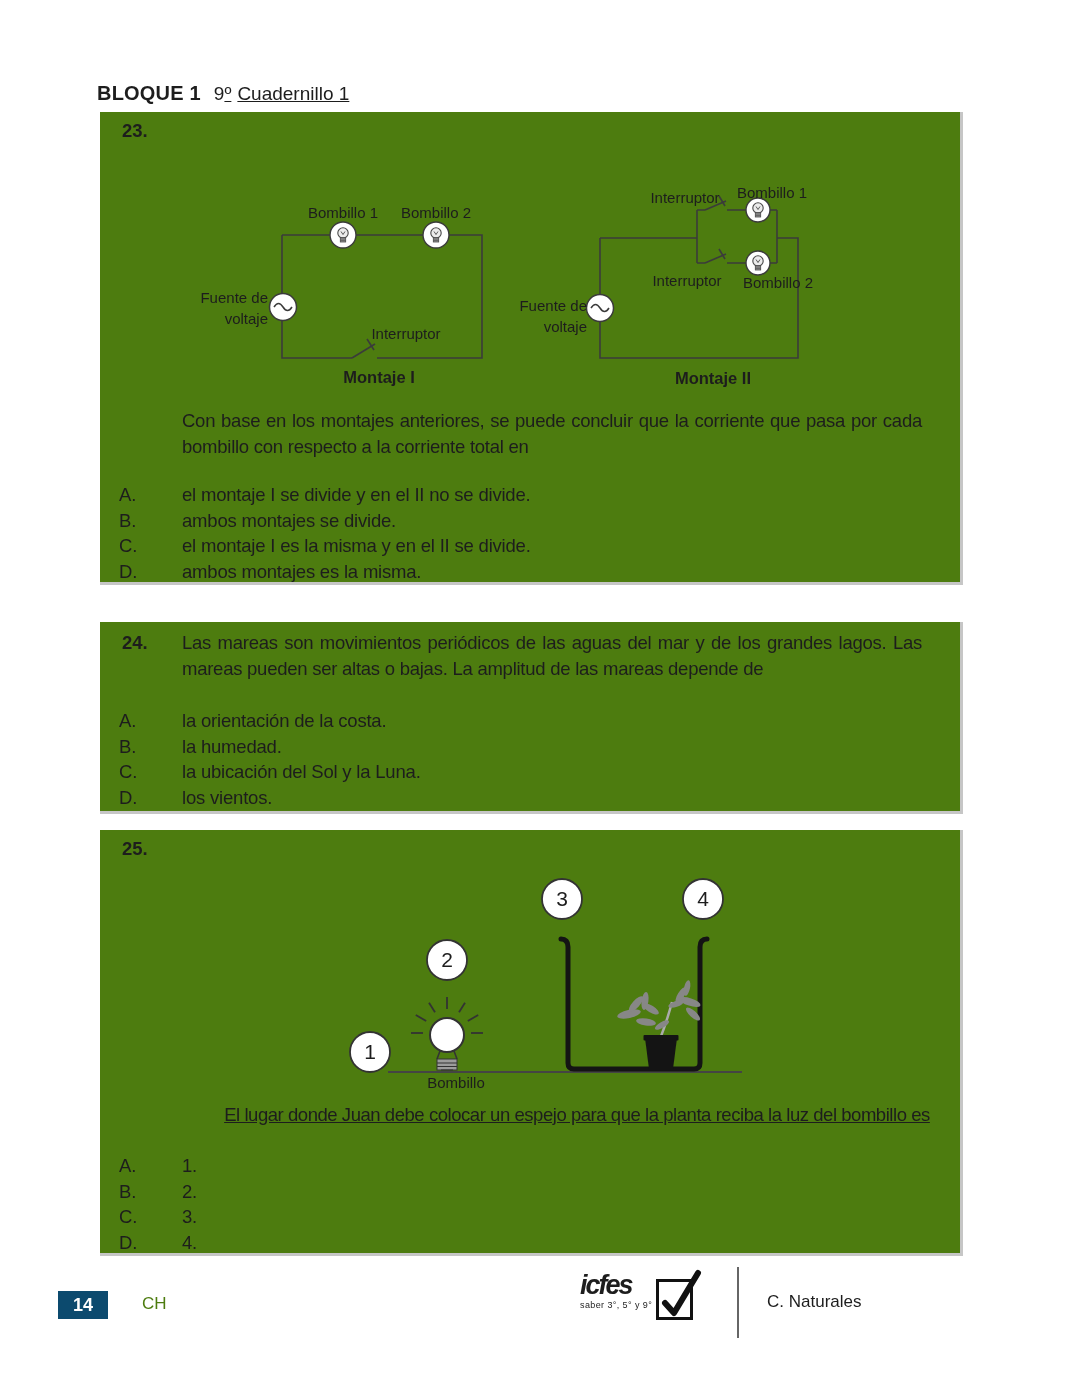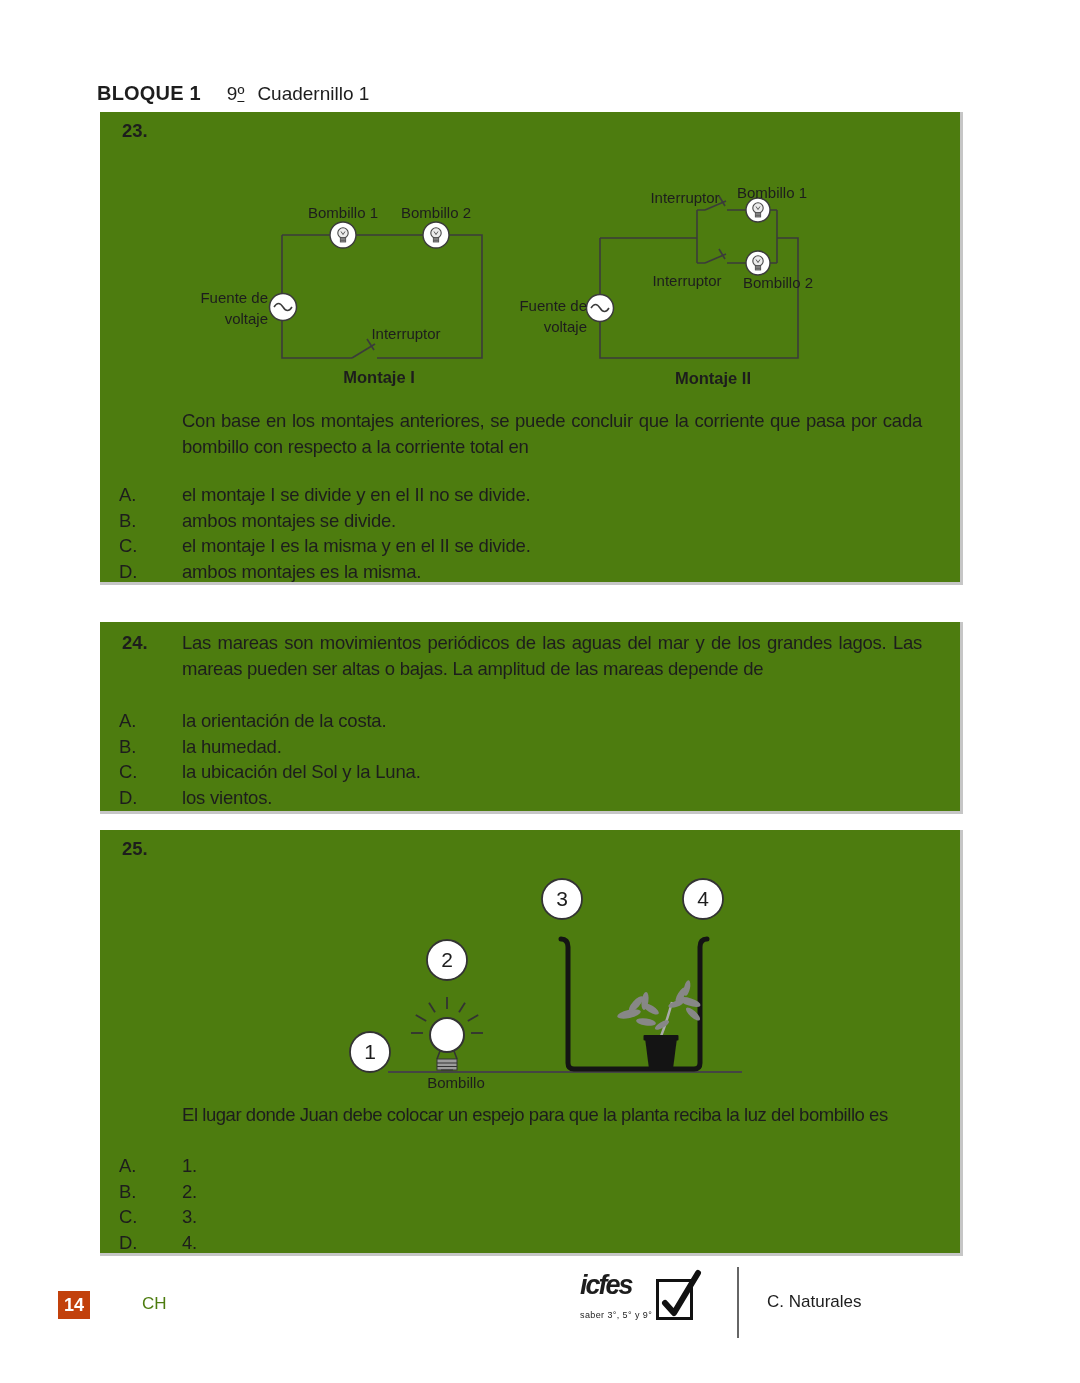"9º" .header .grade { margin-left: 26px -> 13px }
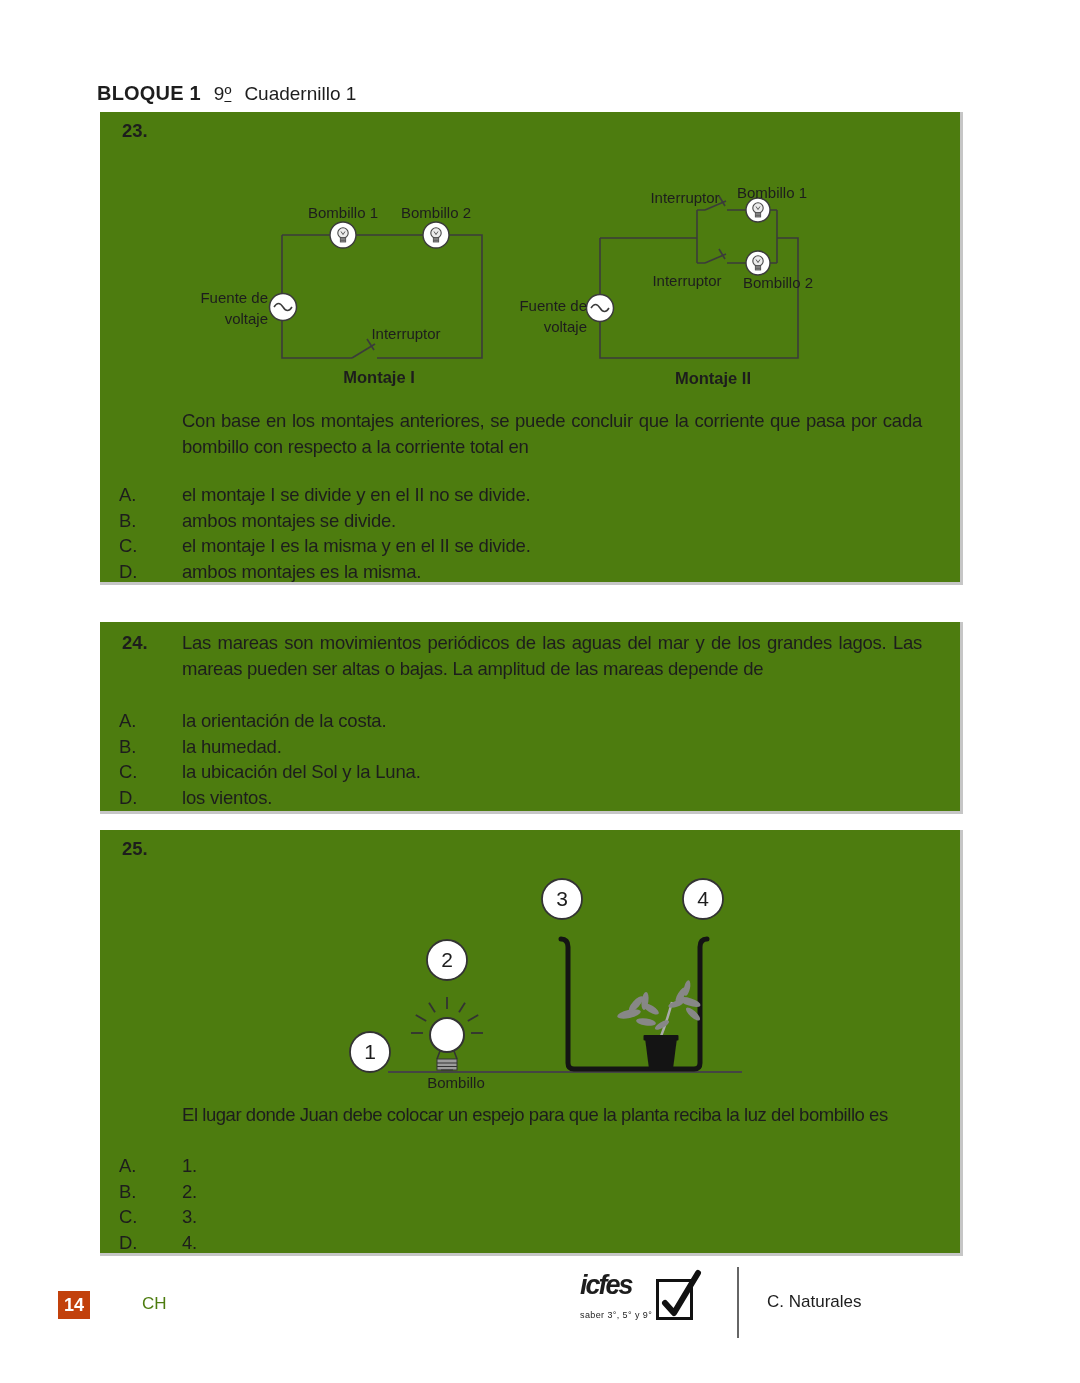"Cuadernillo 1" .header .booklet { margin-left: 13px -> 6px; text-decoration: none -> underline }
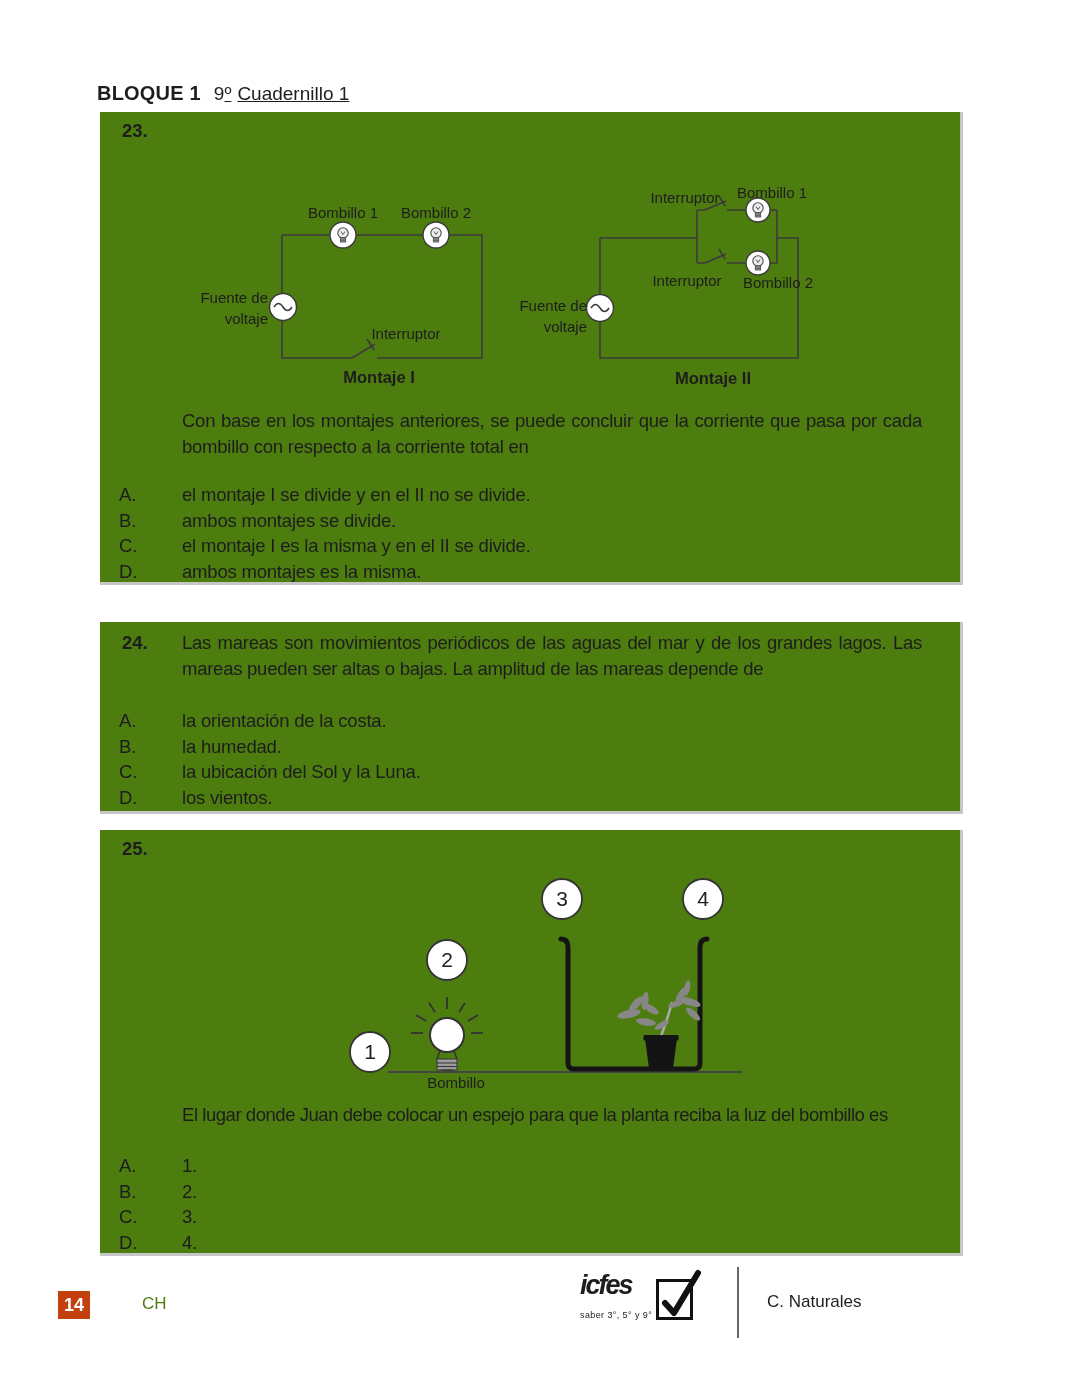"El lugar donde Juan debe" .oneline { text-align: left -> center; text-decoration: none -> underline }
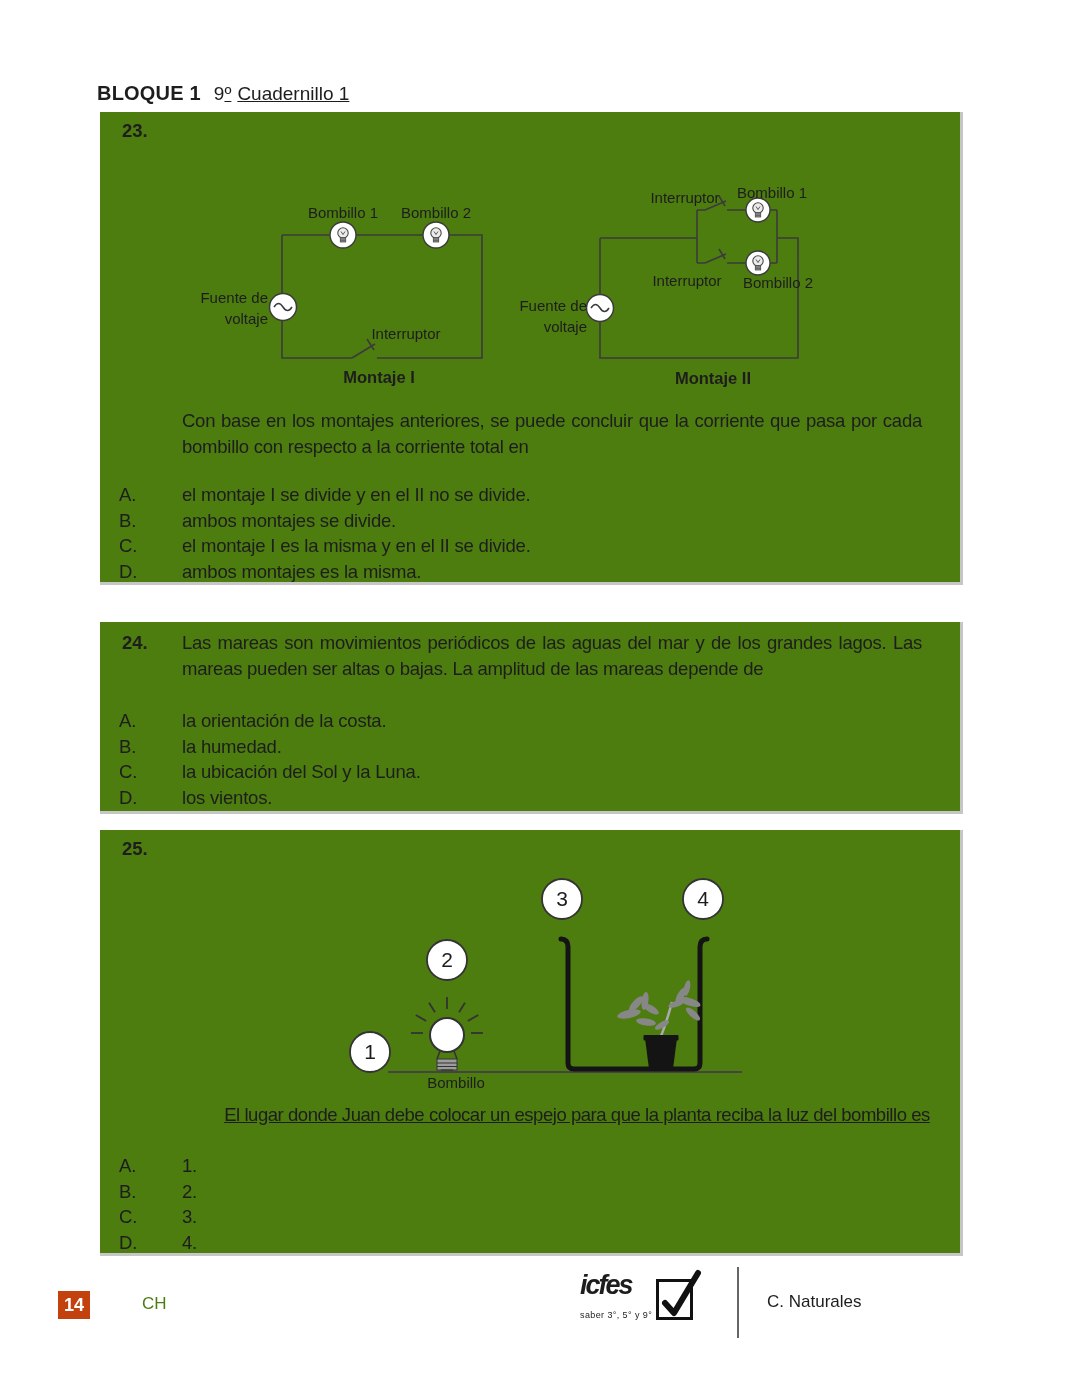"14" .page-badge { background: #c2410c -> #0c4a6e; padding: 5px 6px -> 5px 15px }
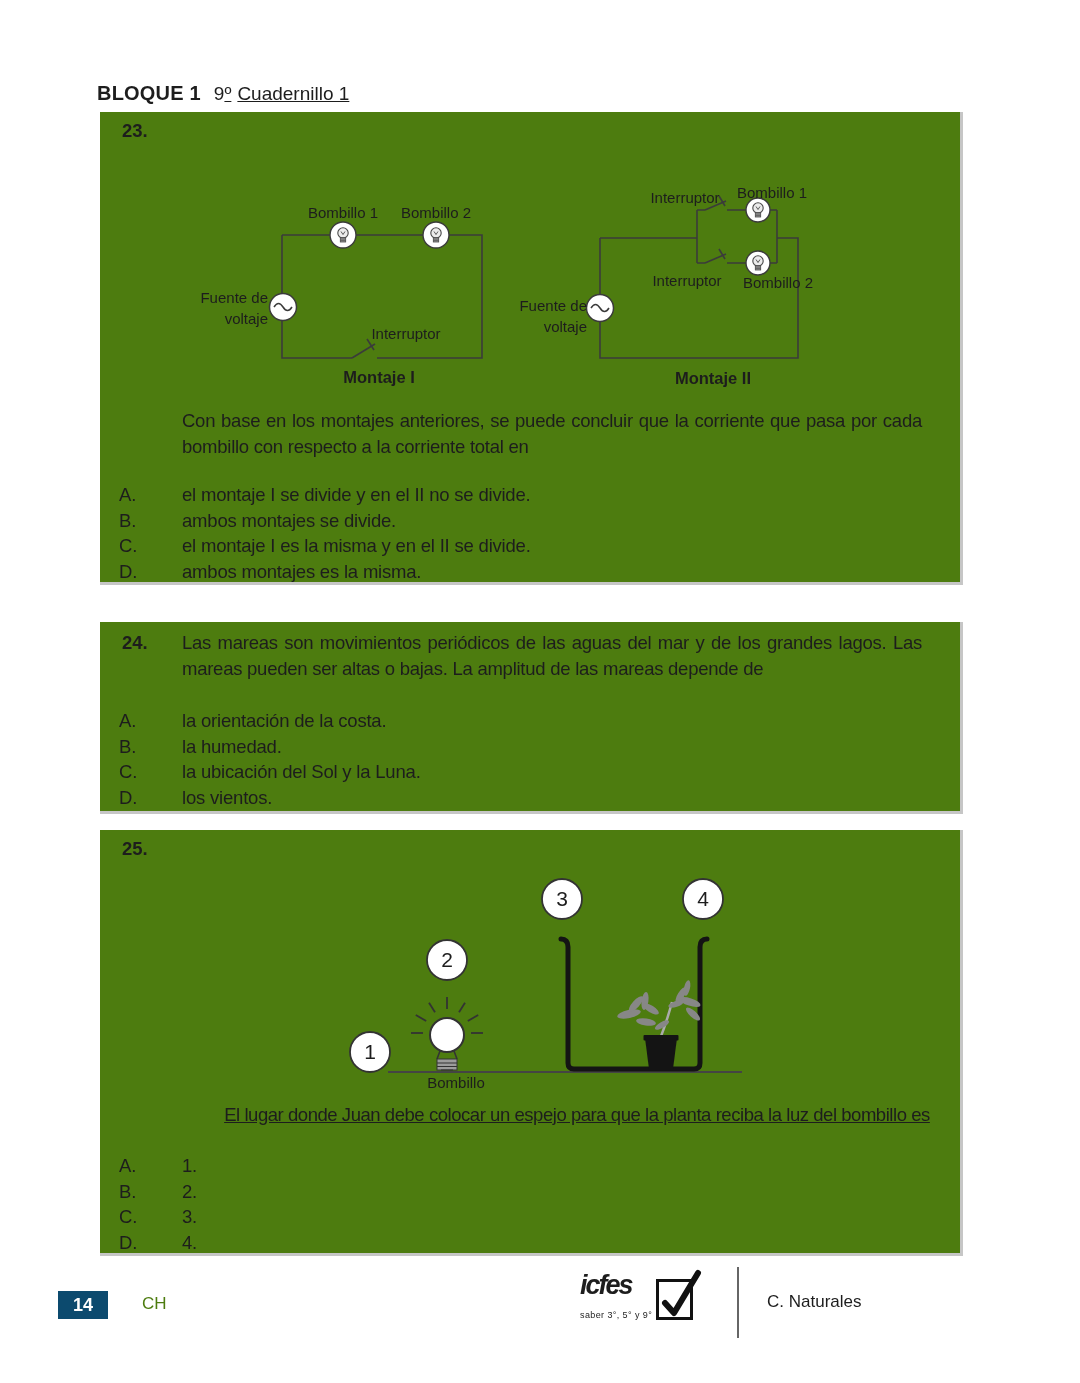"saber 3°, 5° y 9°" .logo-sub { margin-top: 11px -> 1px }
